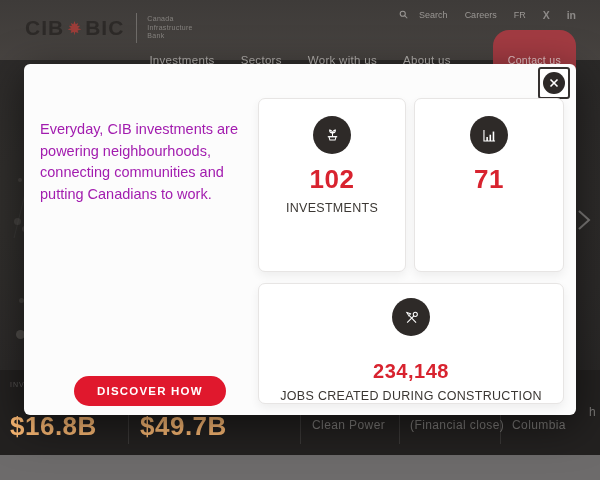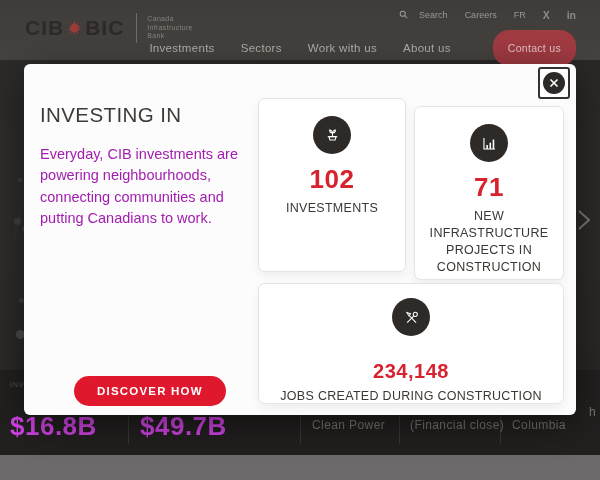"Contact us" .contact-btn { padding: 12px 15px -> 24px 15px }
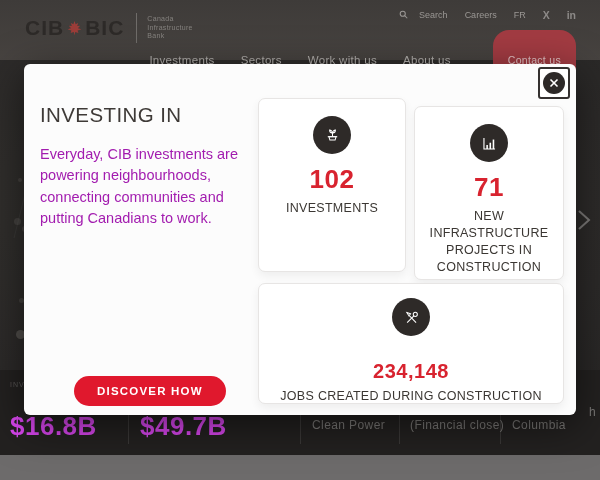"INVESTING IN" span.title-regular { html: <span>INVESTING IN</span> -> none }
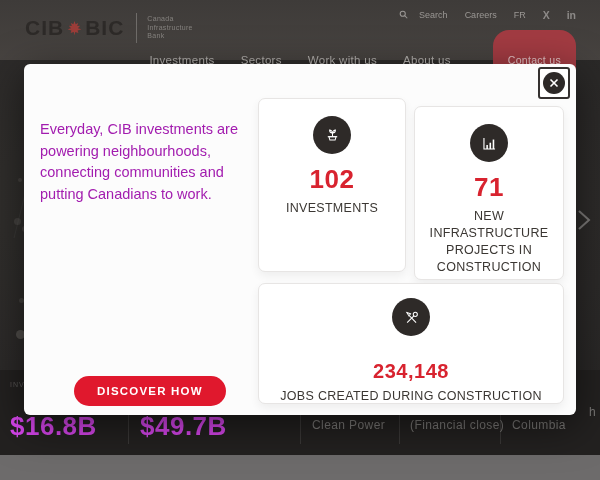"71" .card-2 { margin-top: 8px -> none }
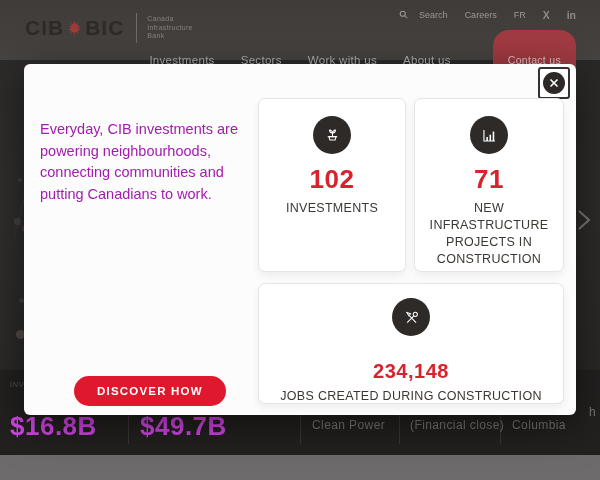"NEW INFRASTRUCTURE PROJECTS IN" span.stat-label { html: <span>NEW INFRASTRUCTURE PROJECTS IN CONSTRUCTION</span> -> none }
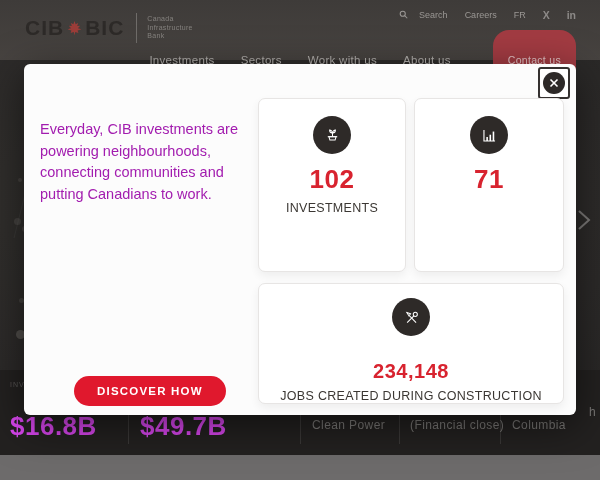"$16.8B" .sb-value { color: #d946ef -> #fdba74 }
